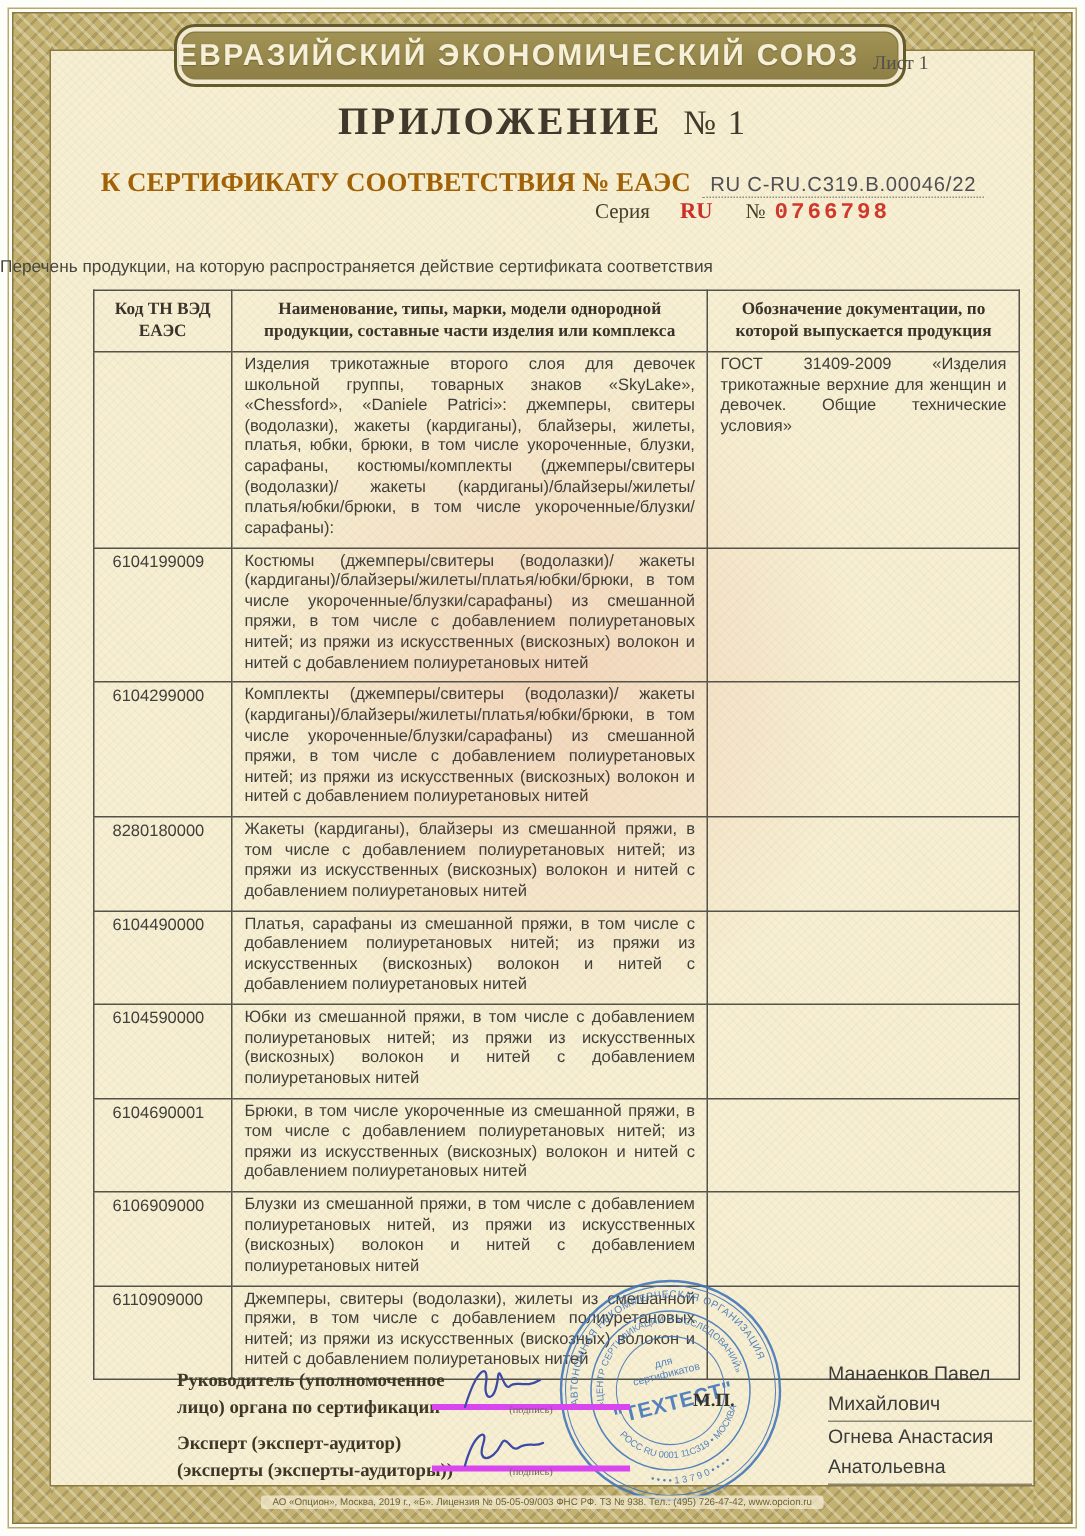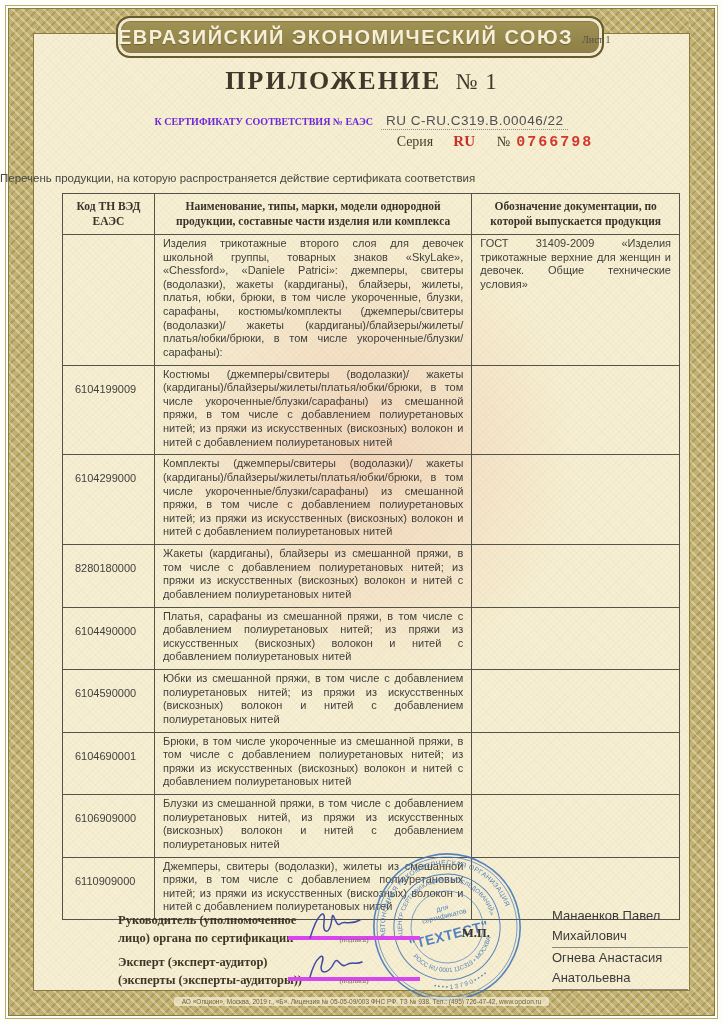"Лист 1" .sheet-label { font-size: 10px -> 13px }
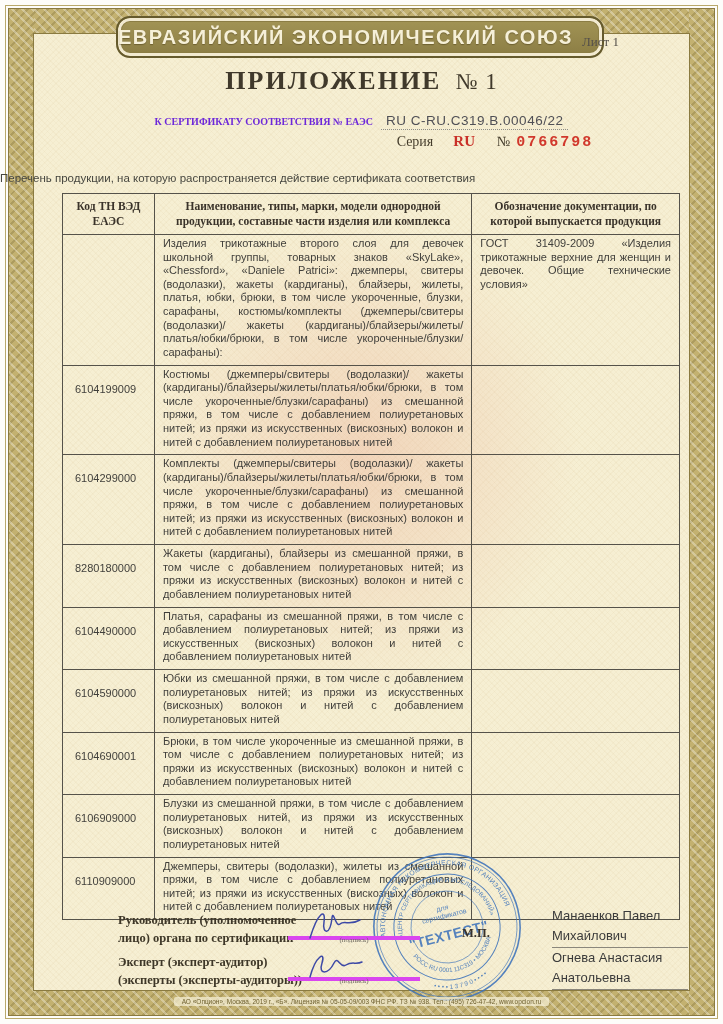"К СЕРТИФИКАТУ СООТВЕТСТВИЯ № ЕАЭС" .subtitle .s1 { color: #6d28d9 -> #a16207; font-size: 10px -> 18px }
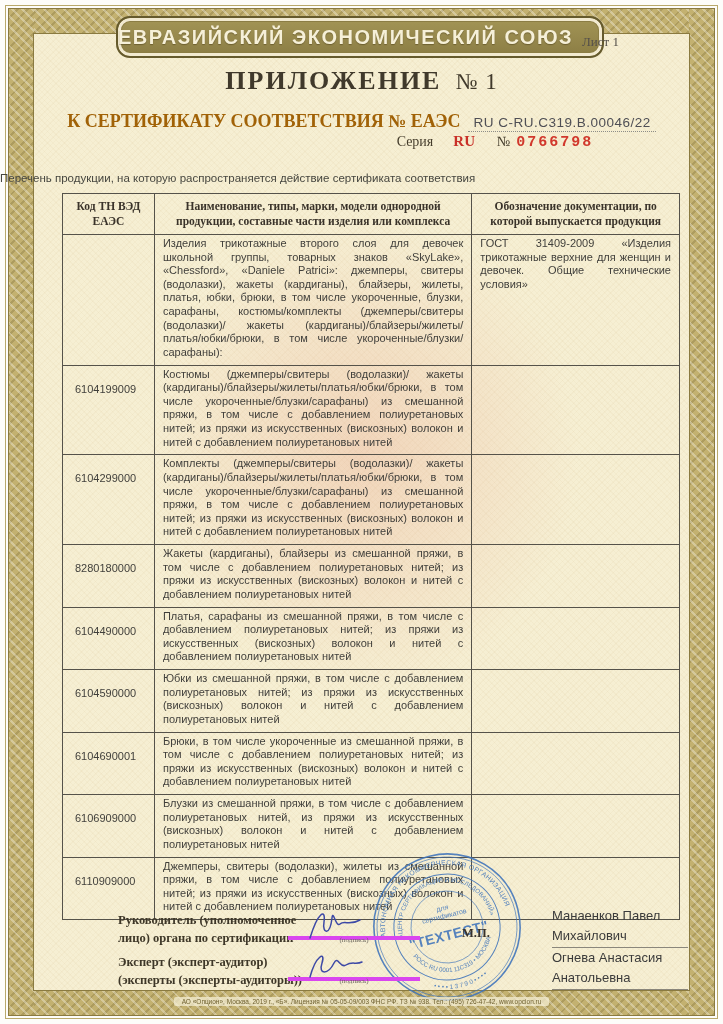"6104199009" .prod-table td.code { padding: 17px 4px 3px 12px -> 3px 4px 3px 12px }
